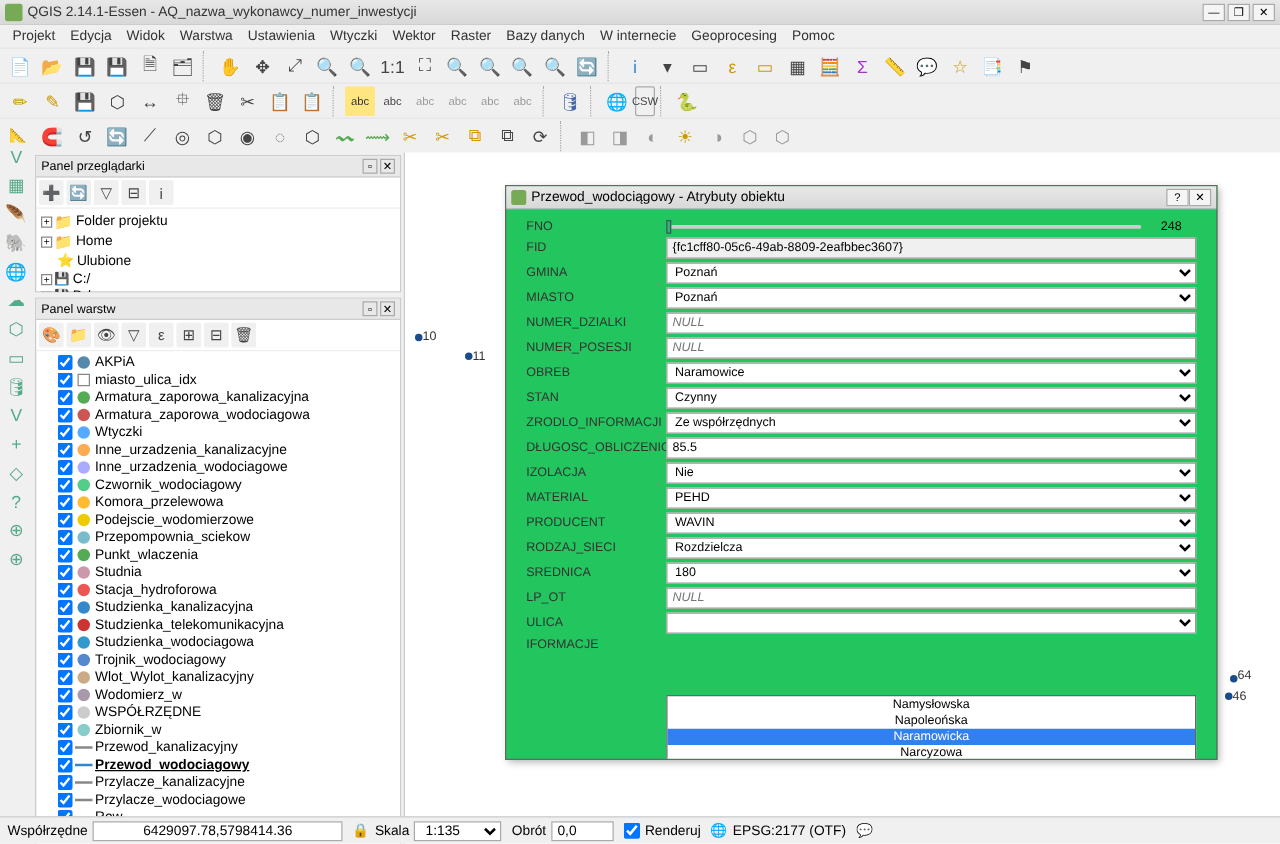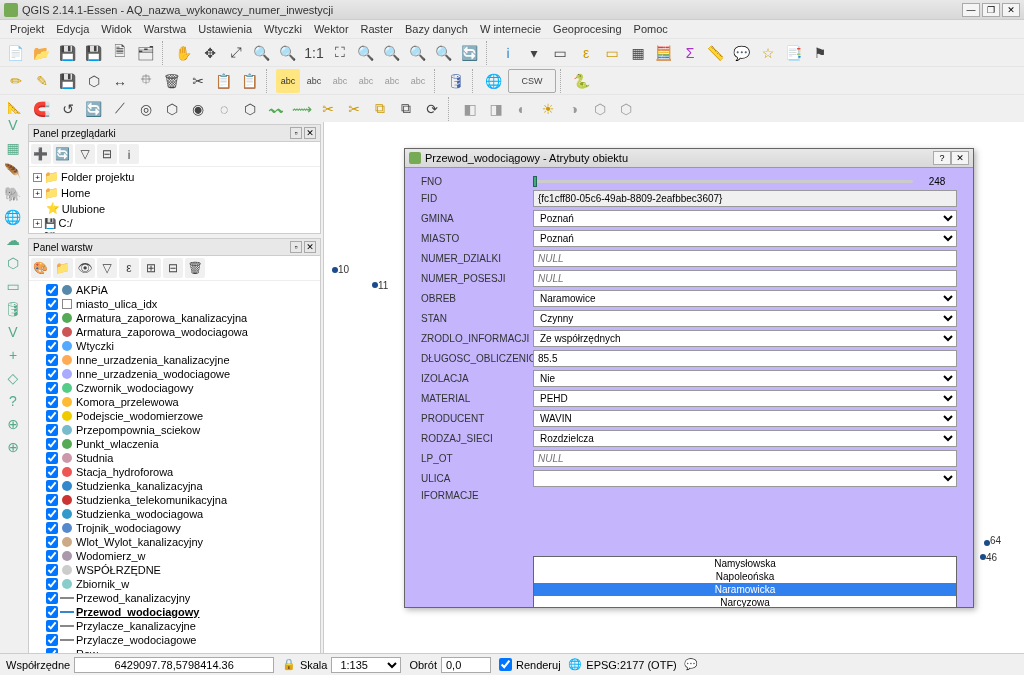"CSW" span.tool-btn { width: 48px -> 16px }
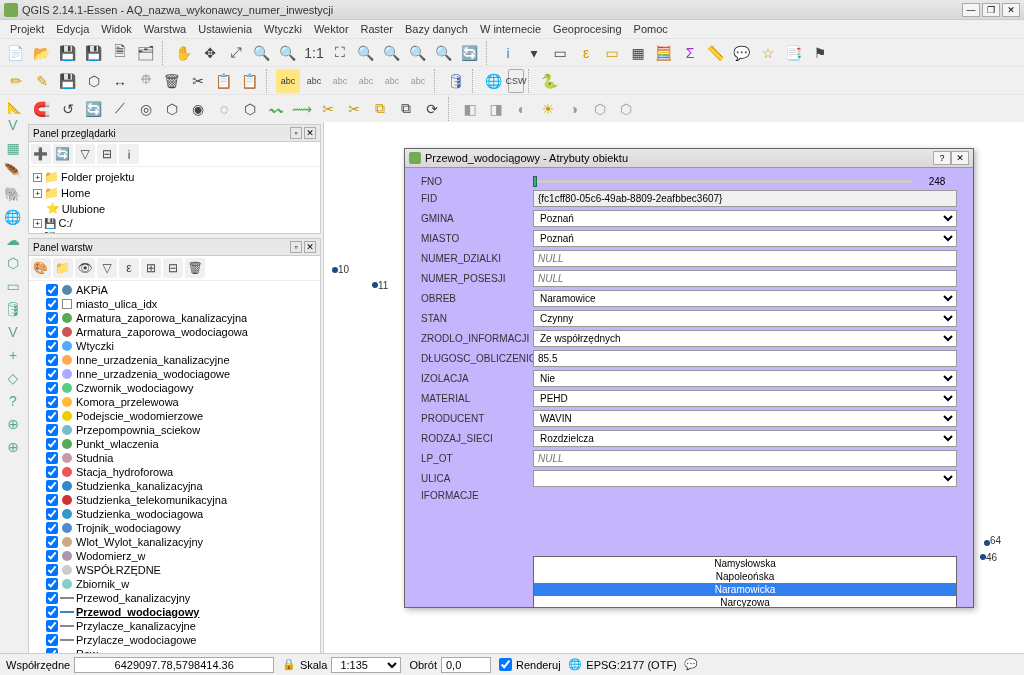"Przewod_wodociągowy - Atrybuty obiektu" .dialog { background: #c4b5fd -> #22c55e }
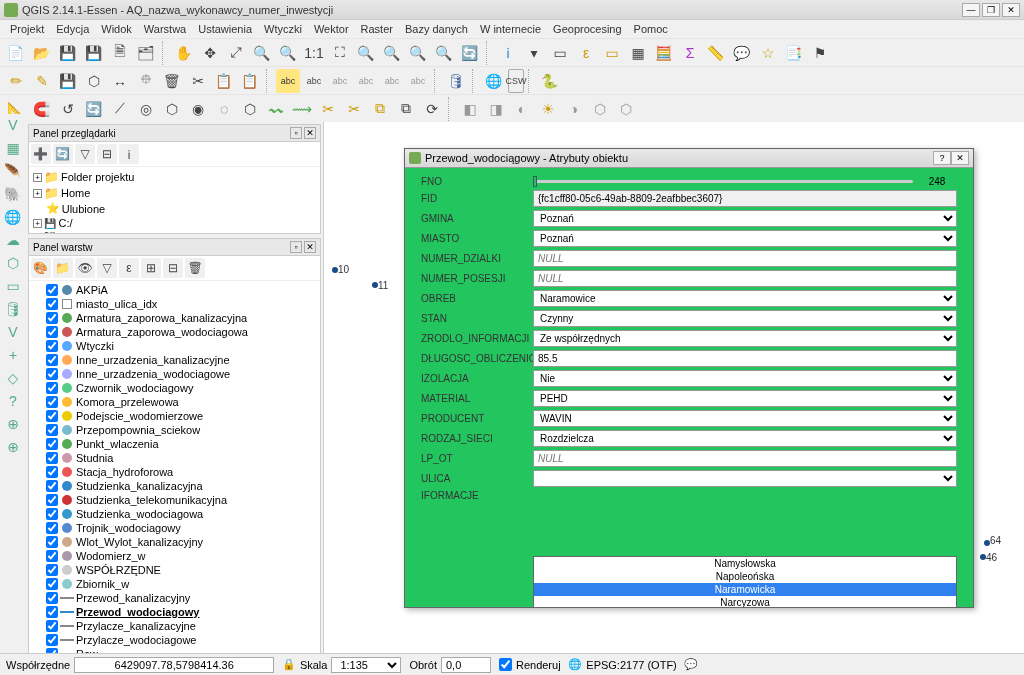"SREDNICA" div.form-row { html: none -> <div> <span>SREDNICA</span> <select><option>180</option></select> </div> }
